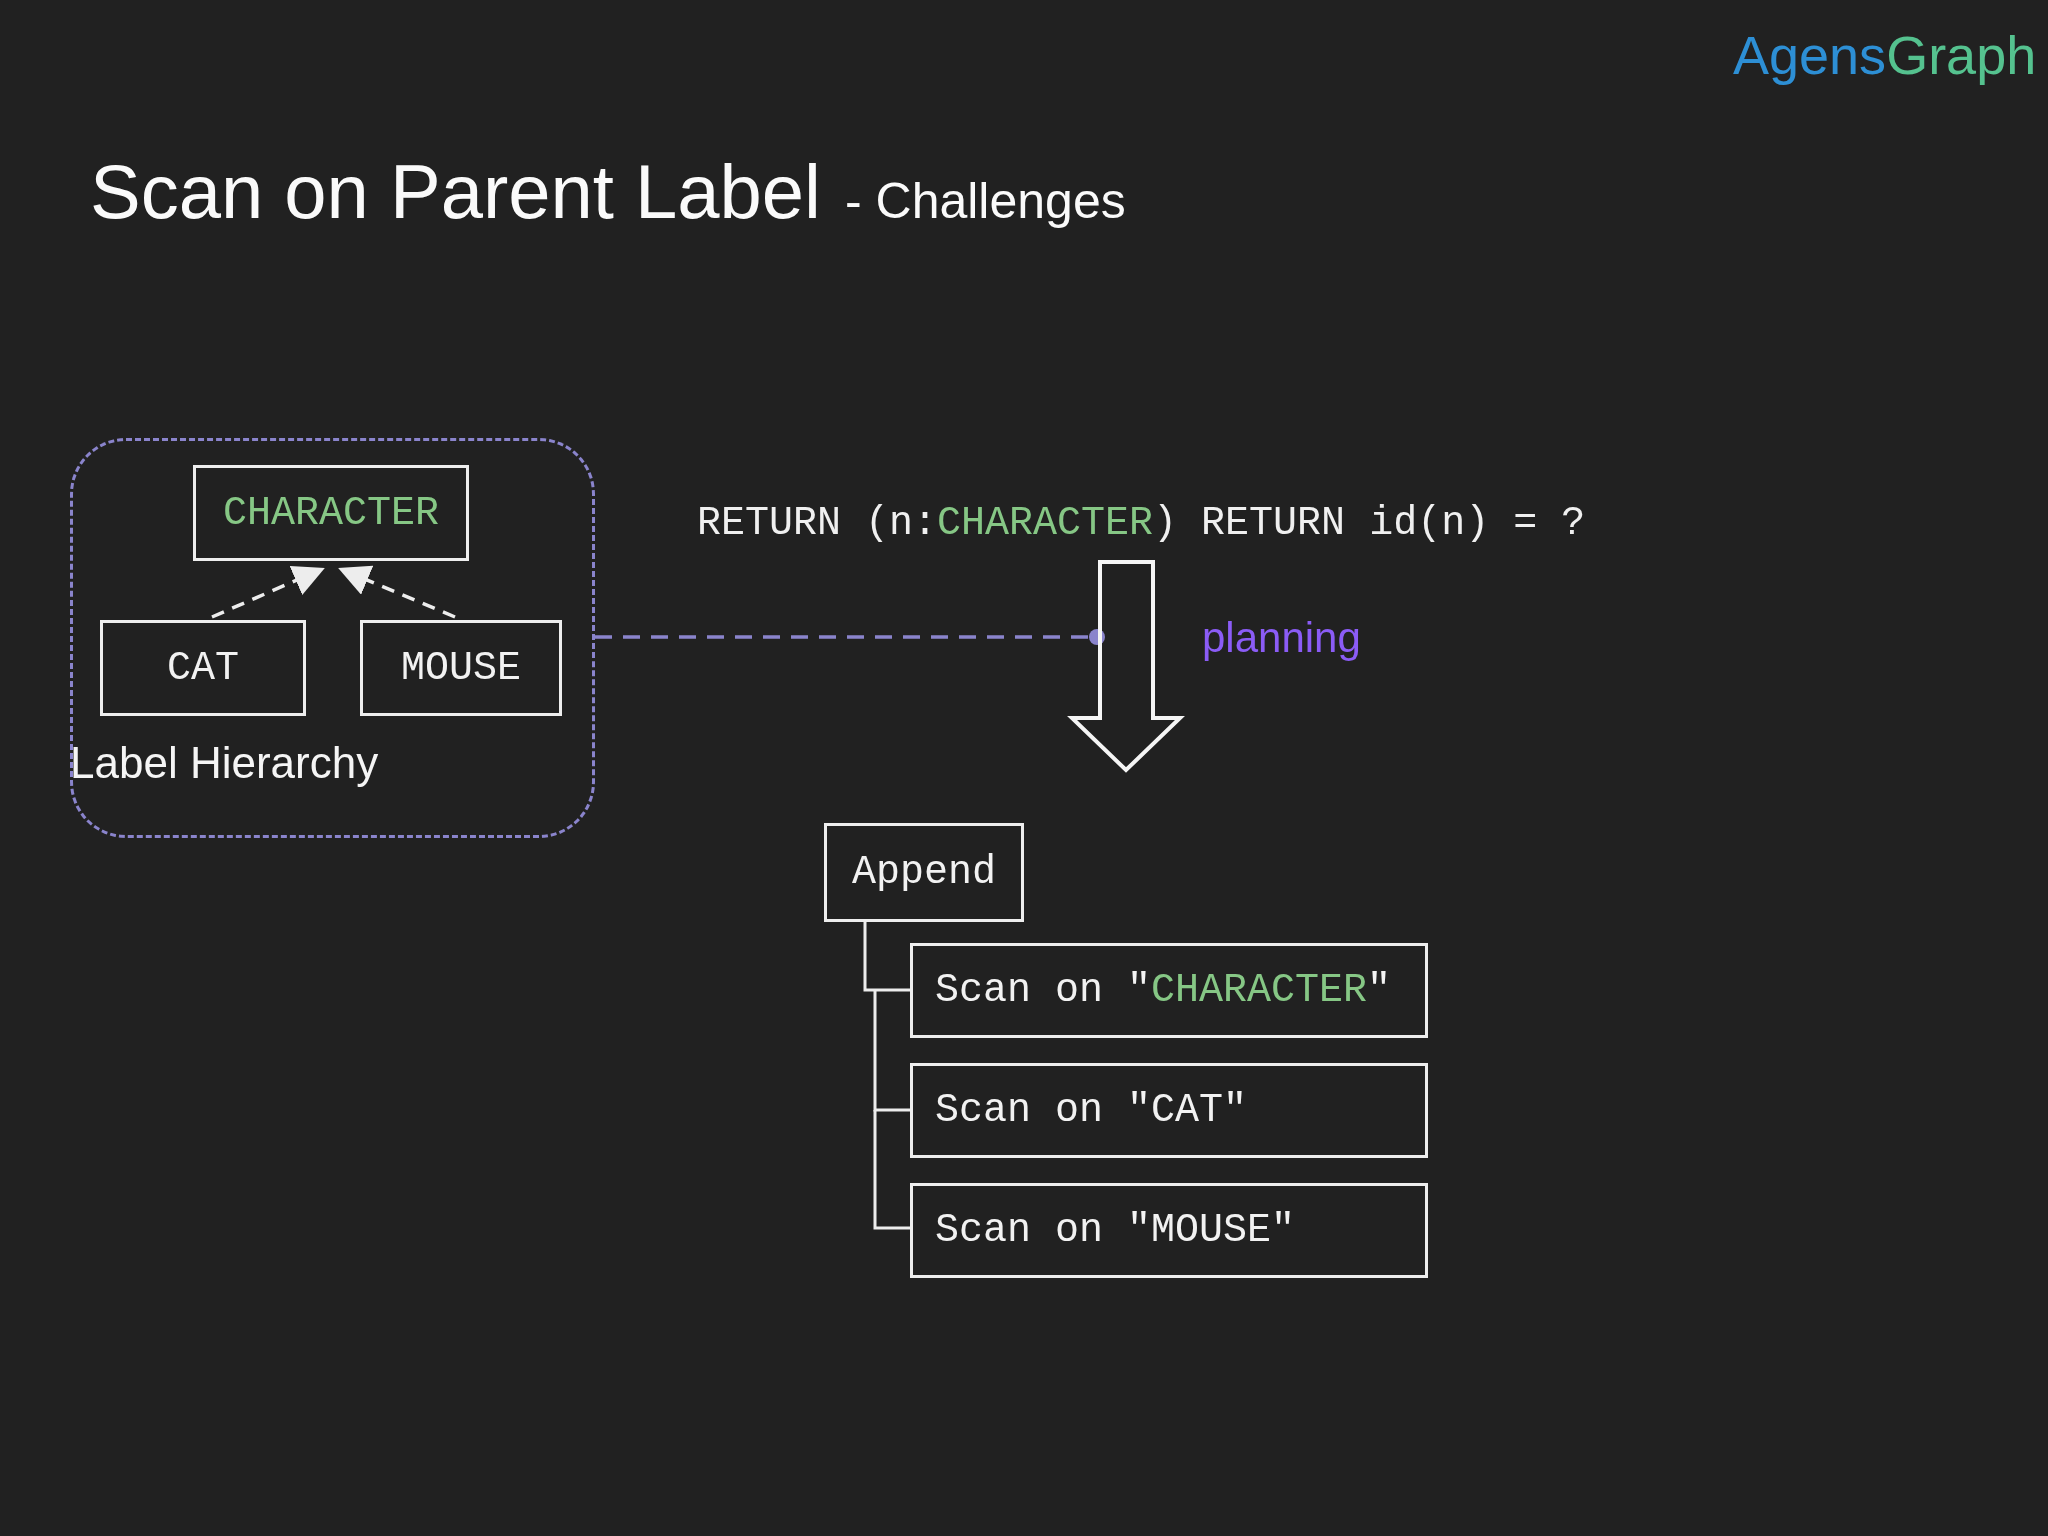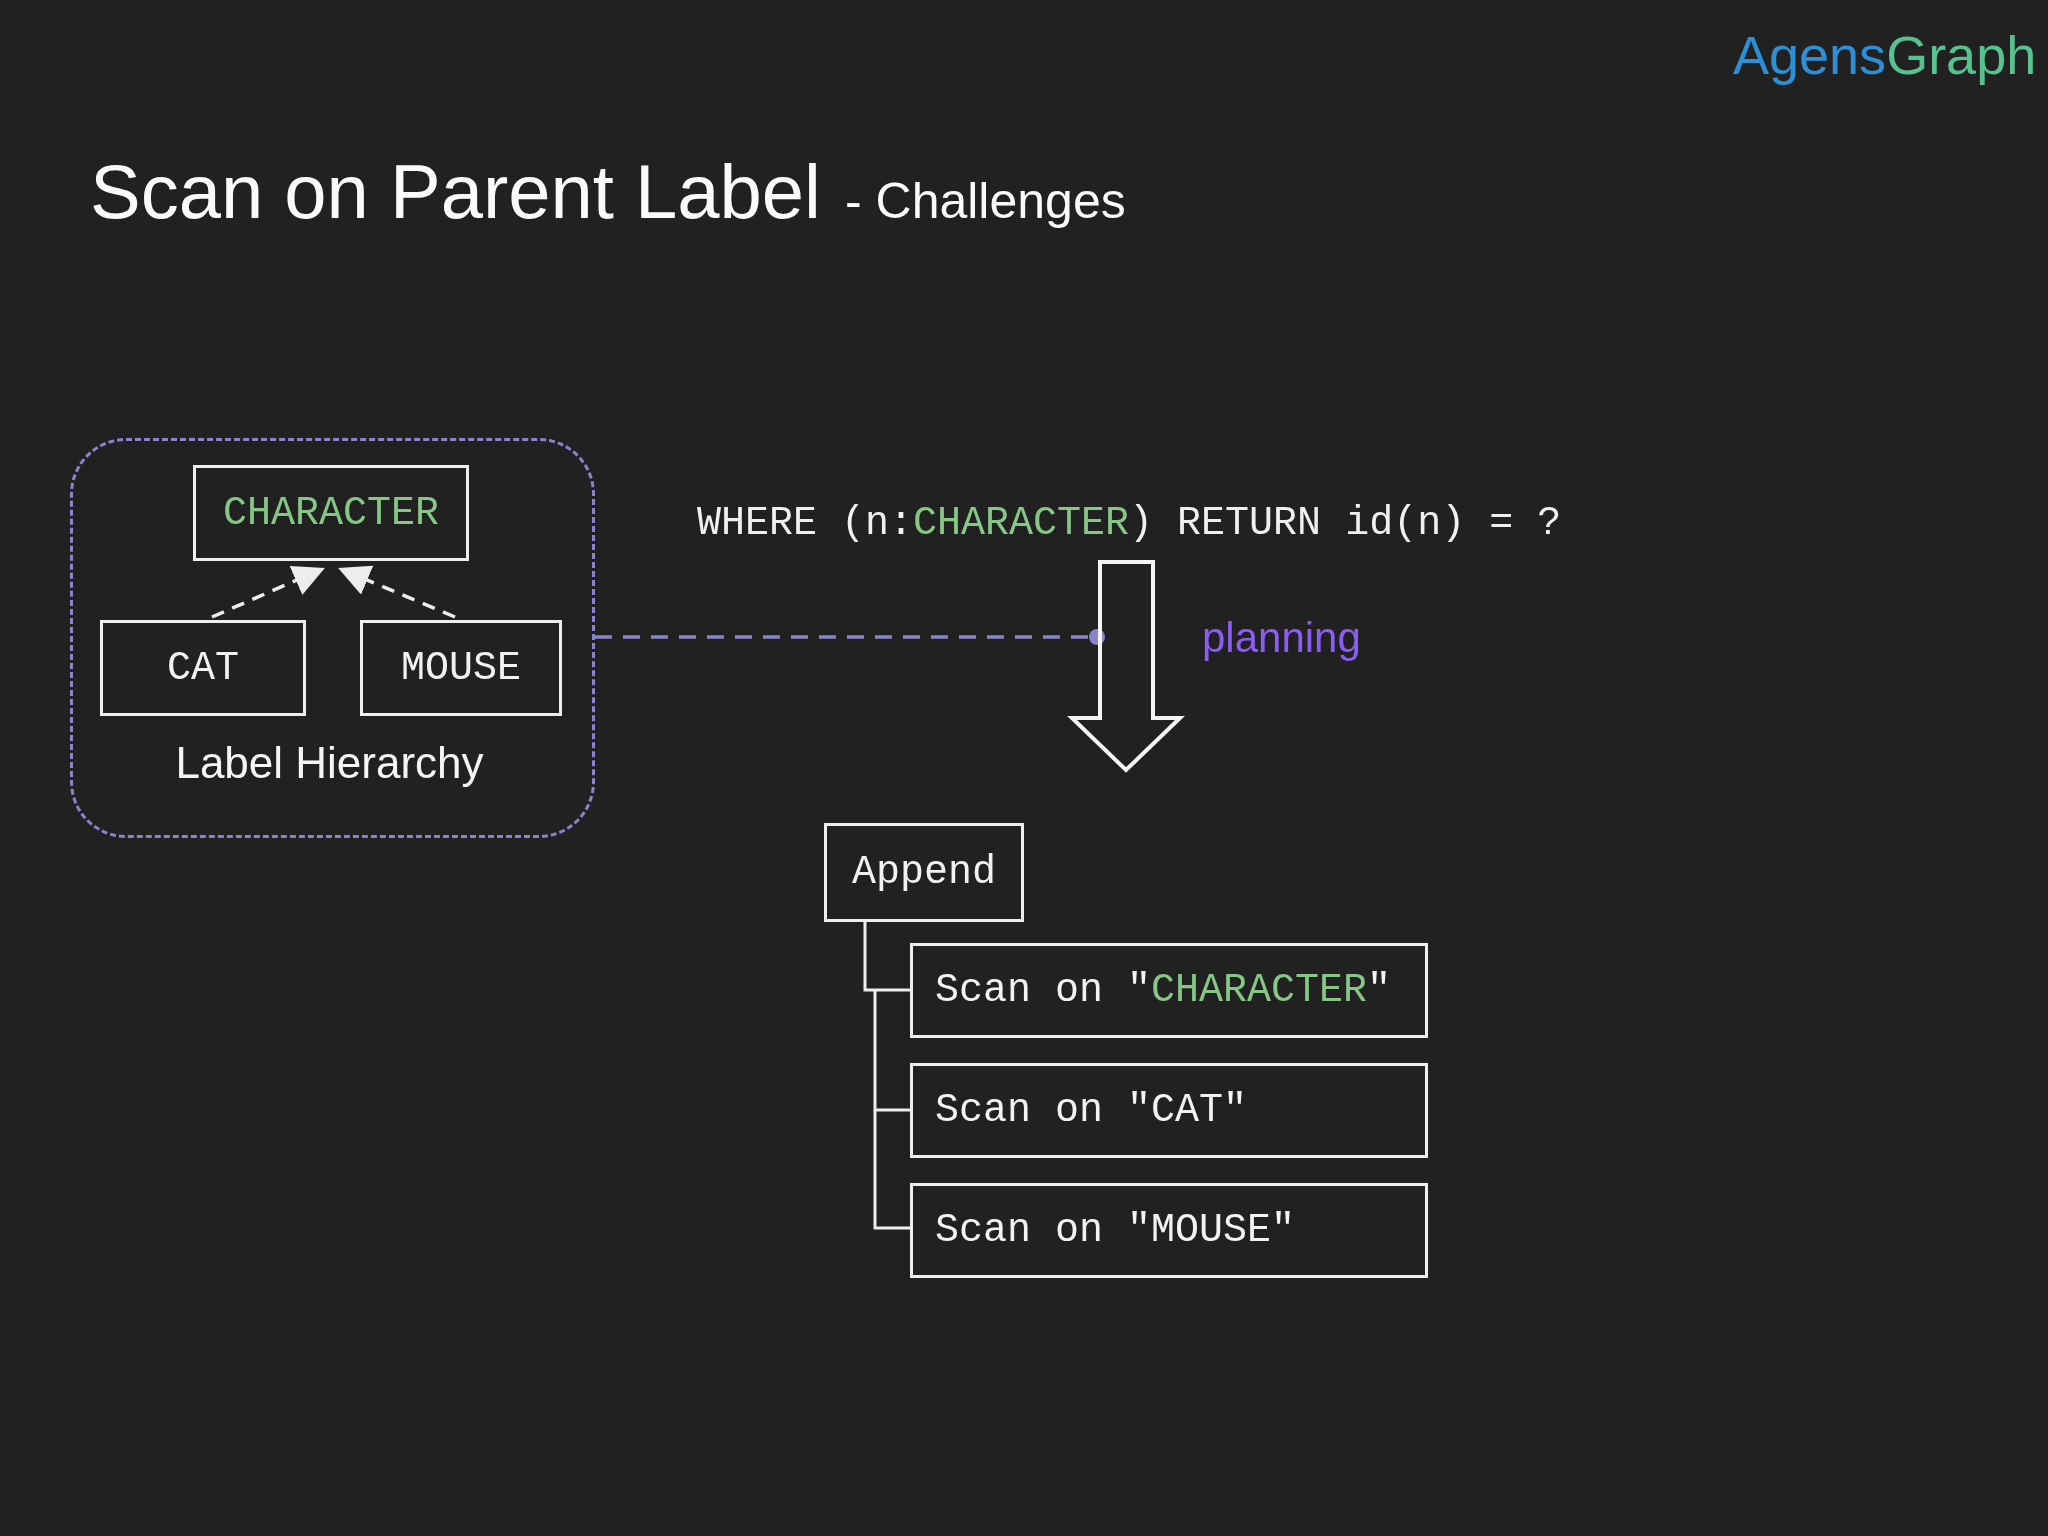"WHERE (n:" span { text: WHERE -> RETURN }
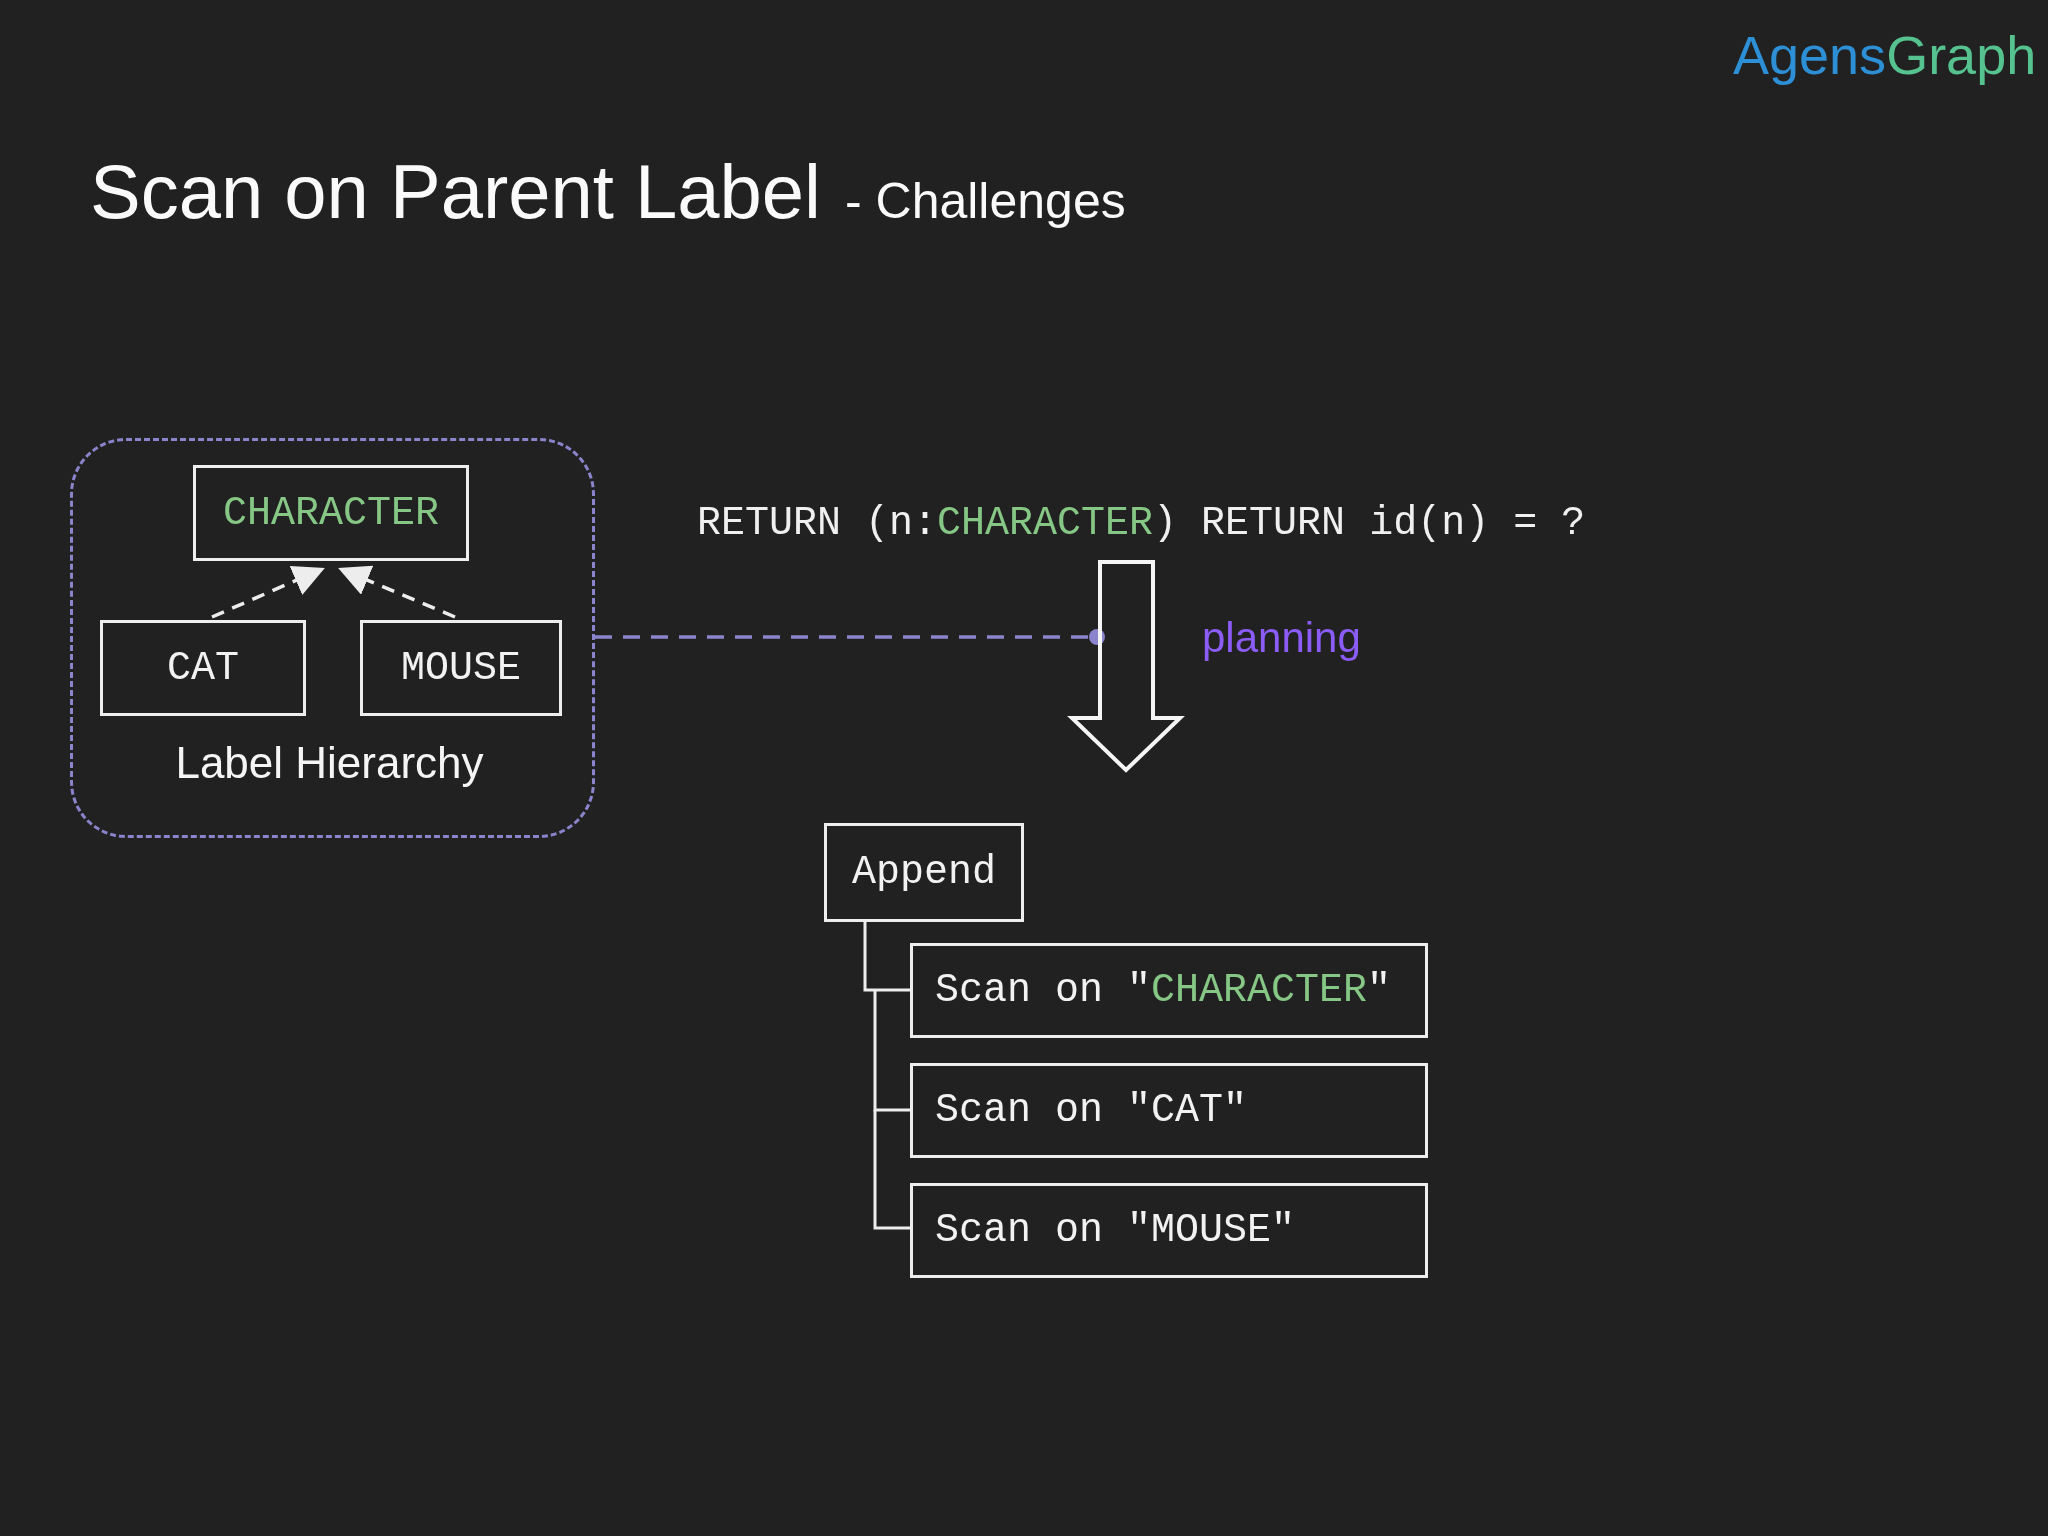"Label Hierarchy" #hier-caption { text-align: center -> none }
